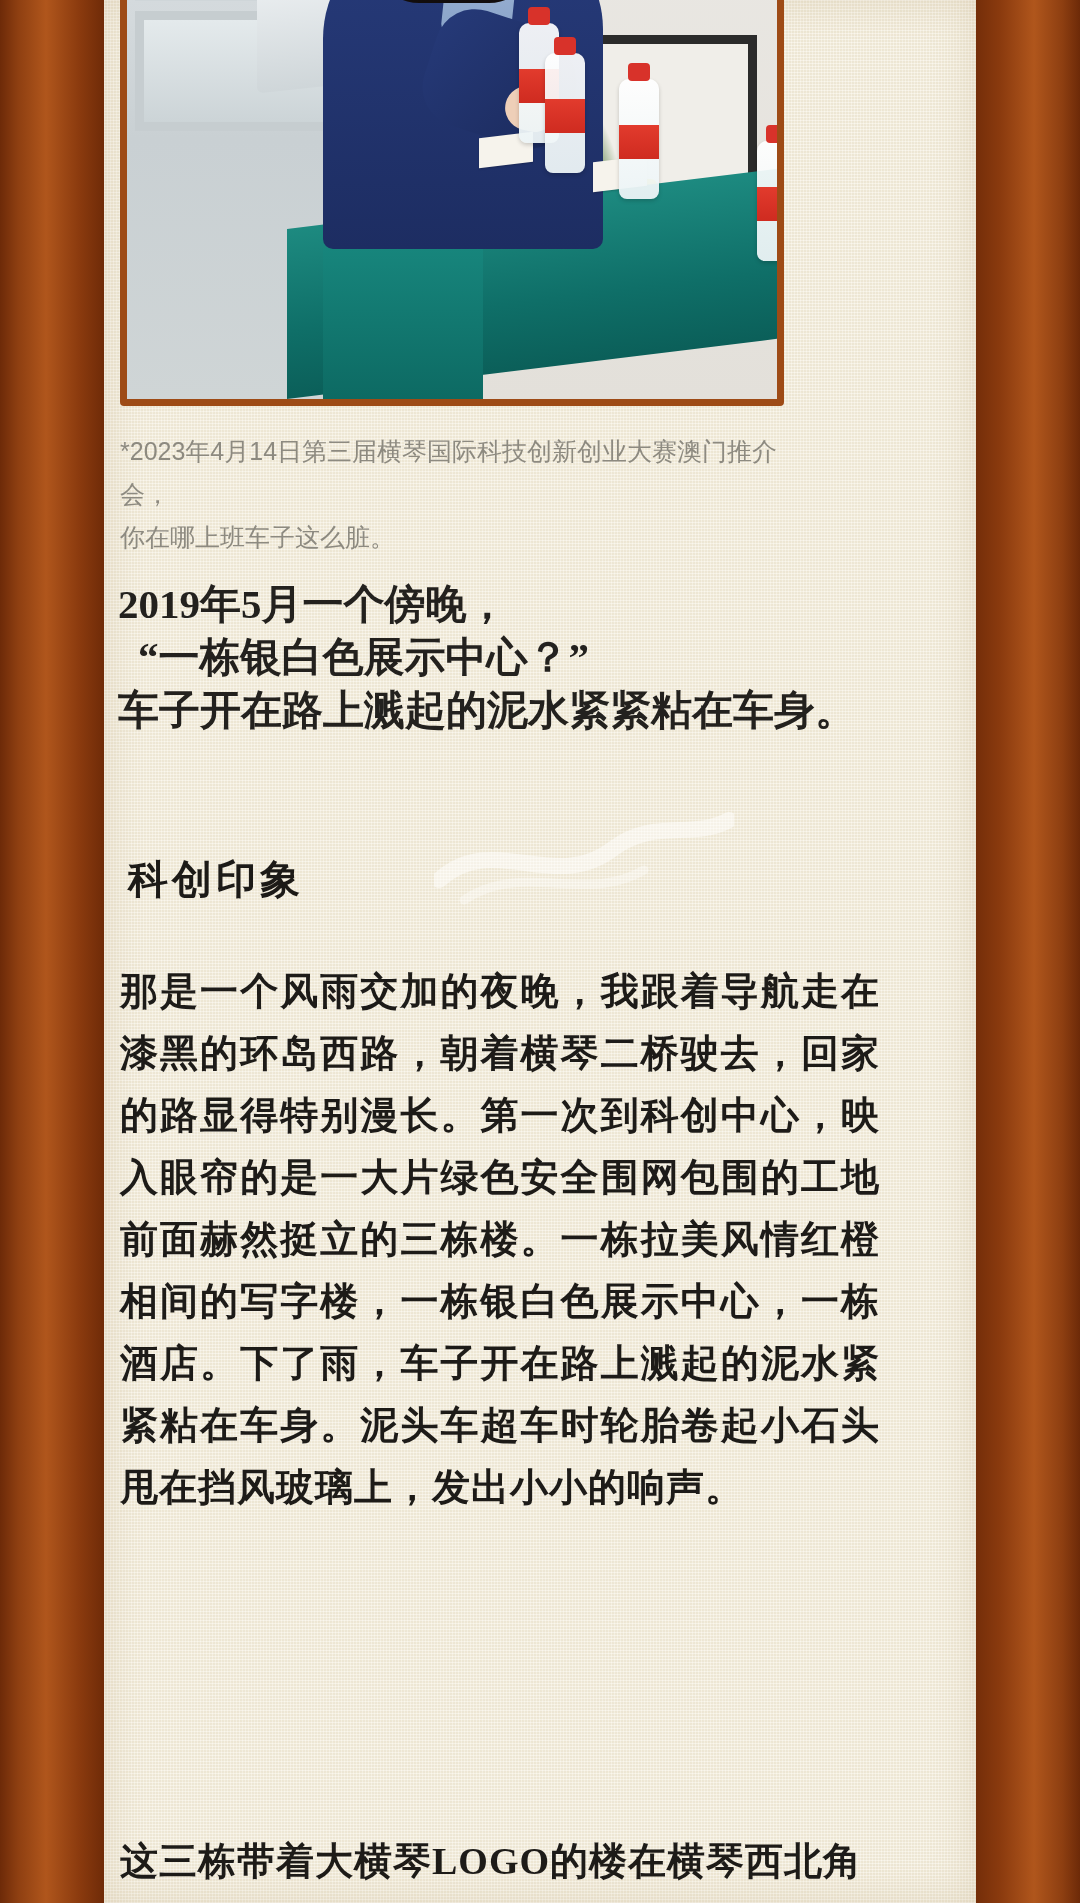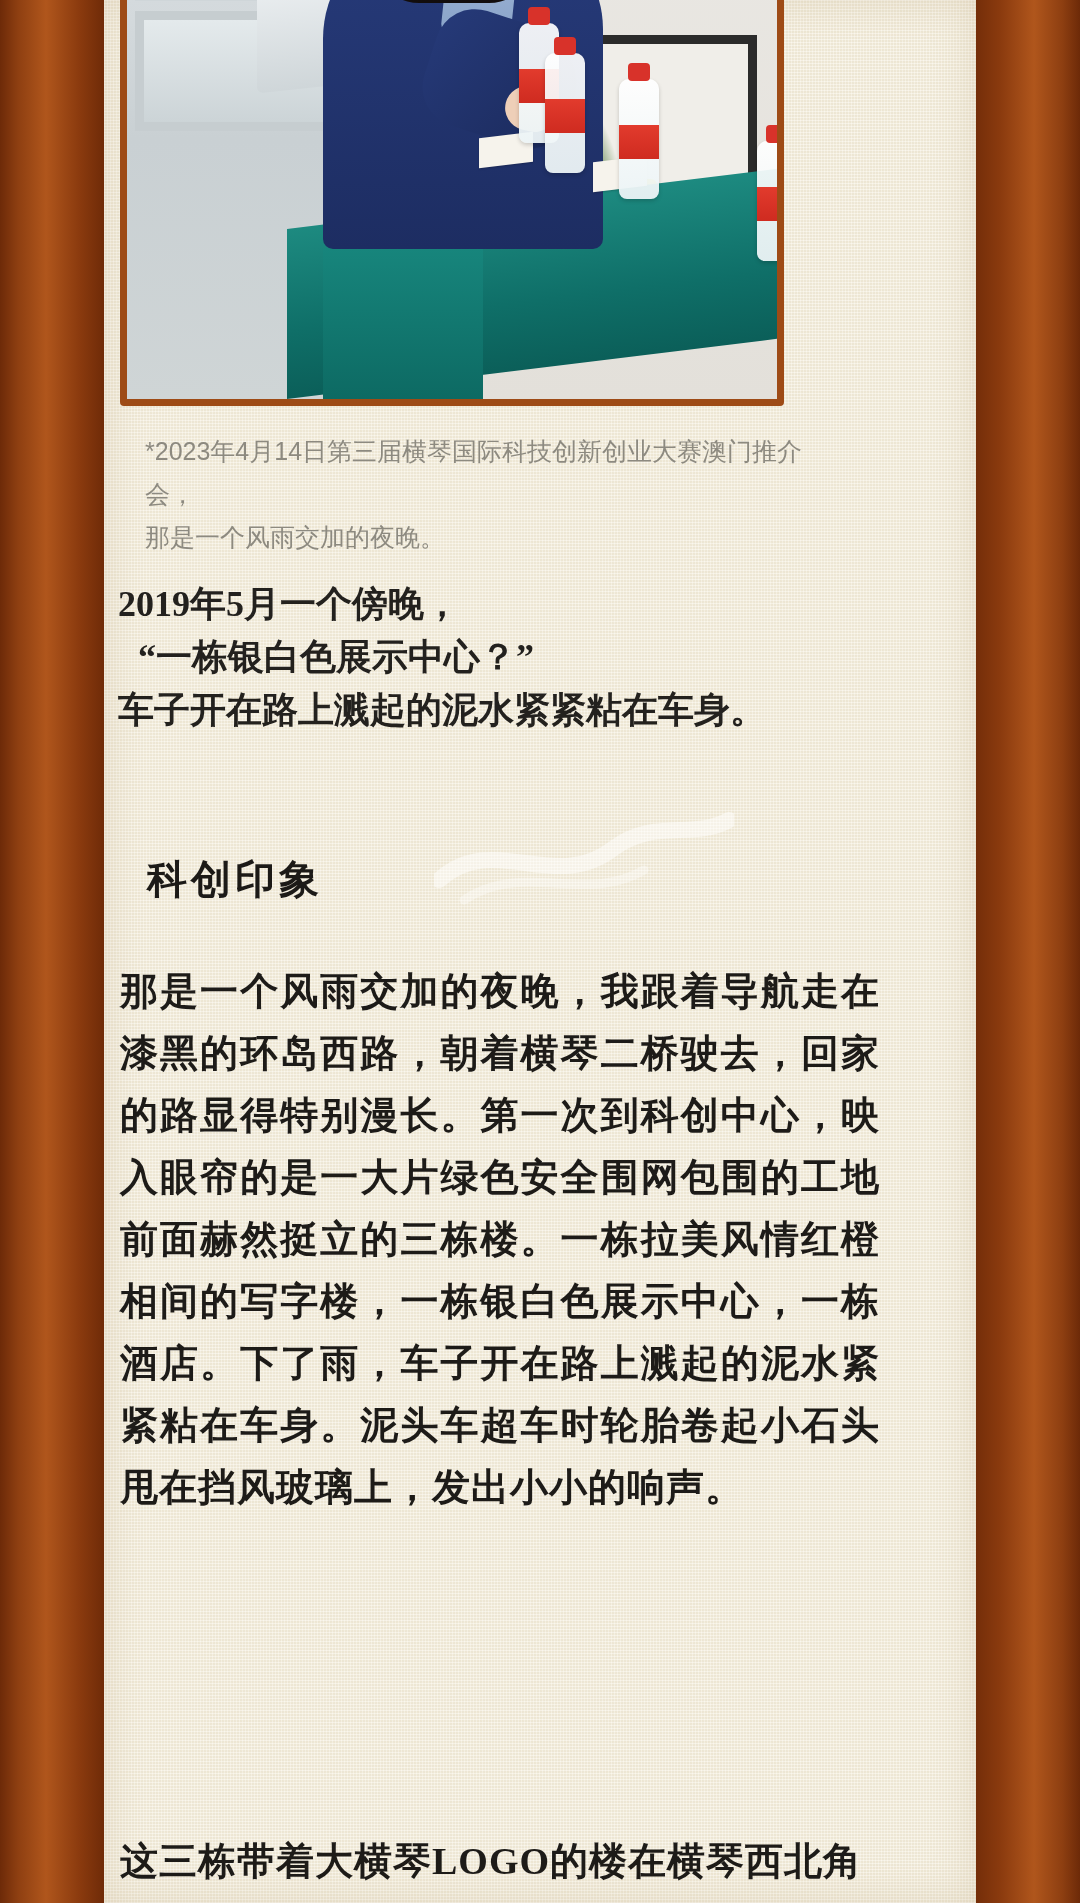"*2023年4月14日第三届横琴国际科技创新创业大赛澳门推介会，" .caption { margin-left: 25px -> none }
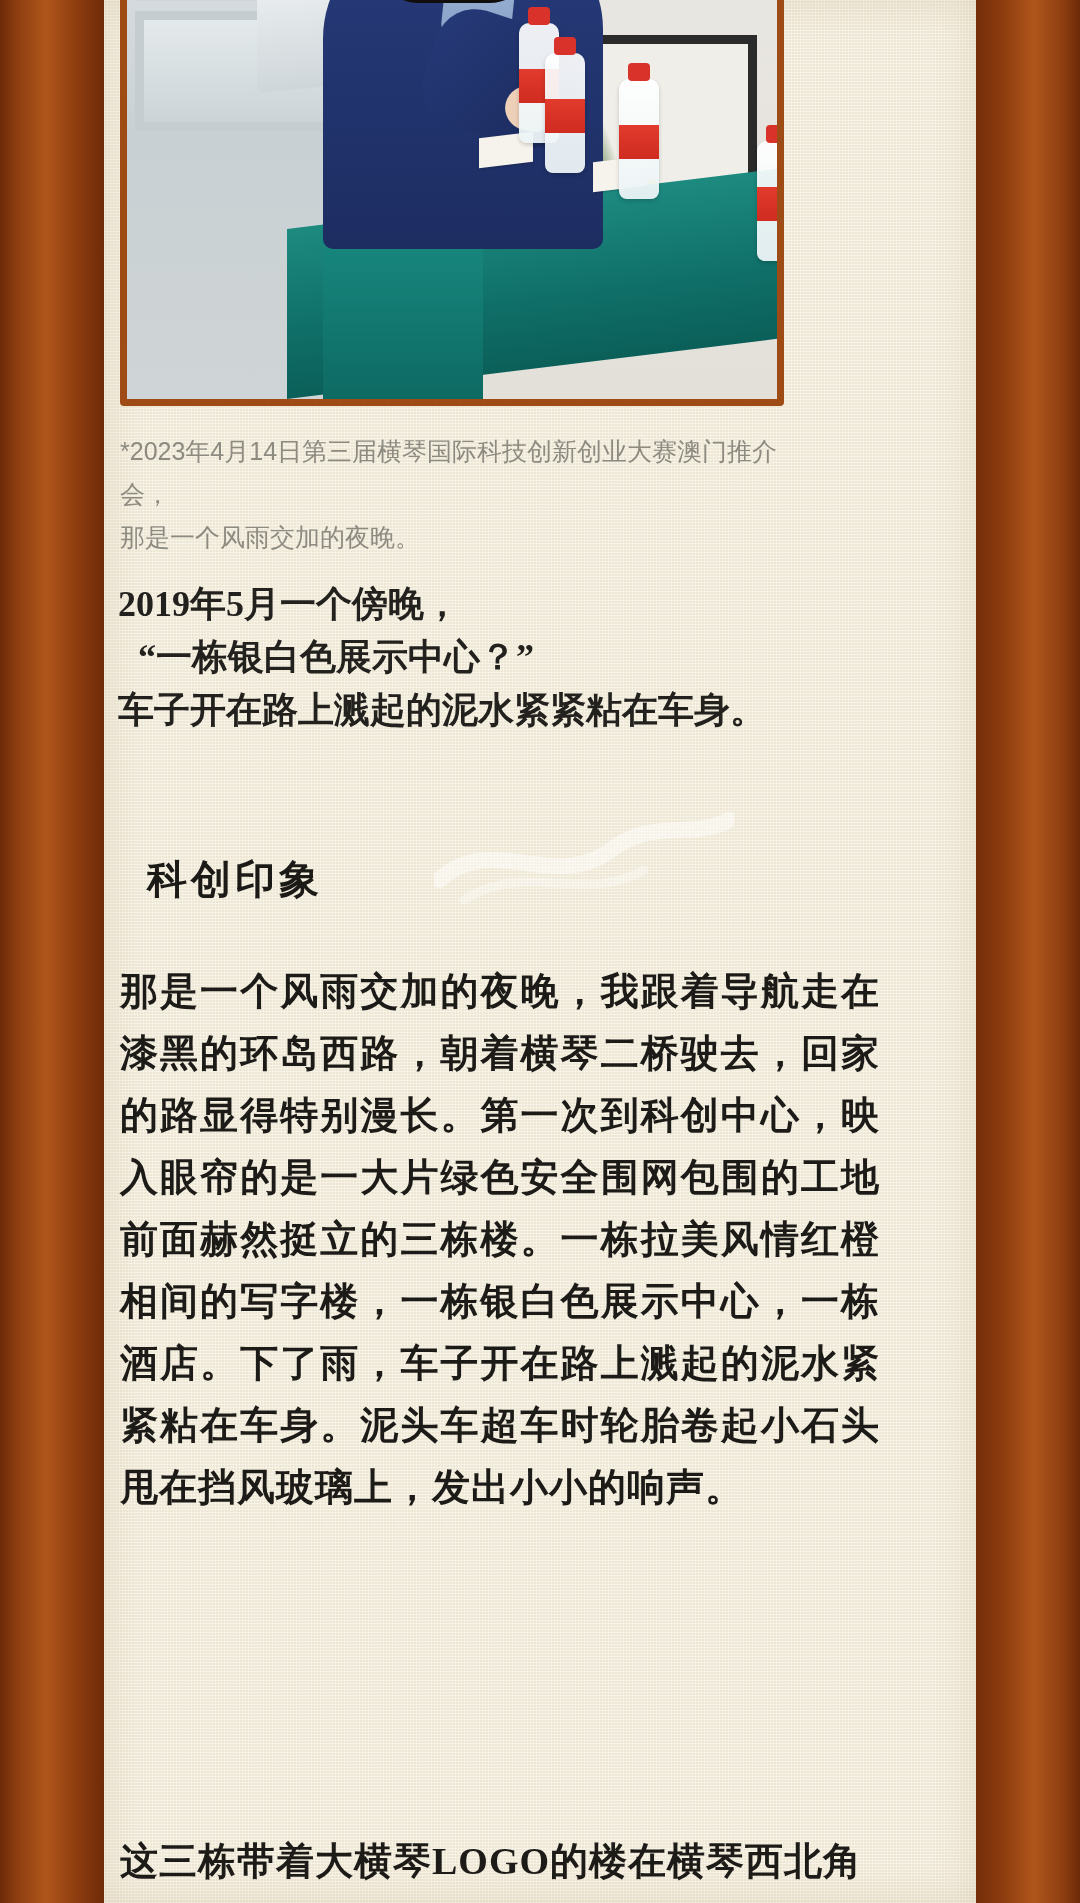"那是一个风雨交加的夜晚。" div { text: 那是一个风雨交加的夜晚 -> 你在哪上班车子这么脏 }
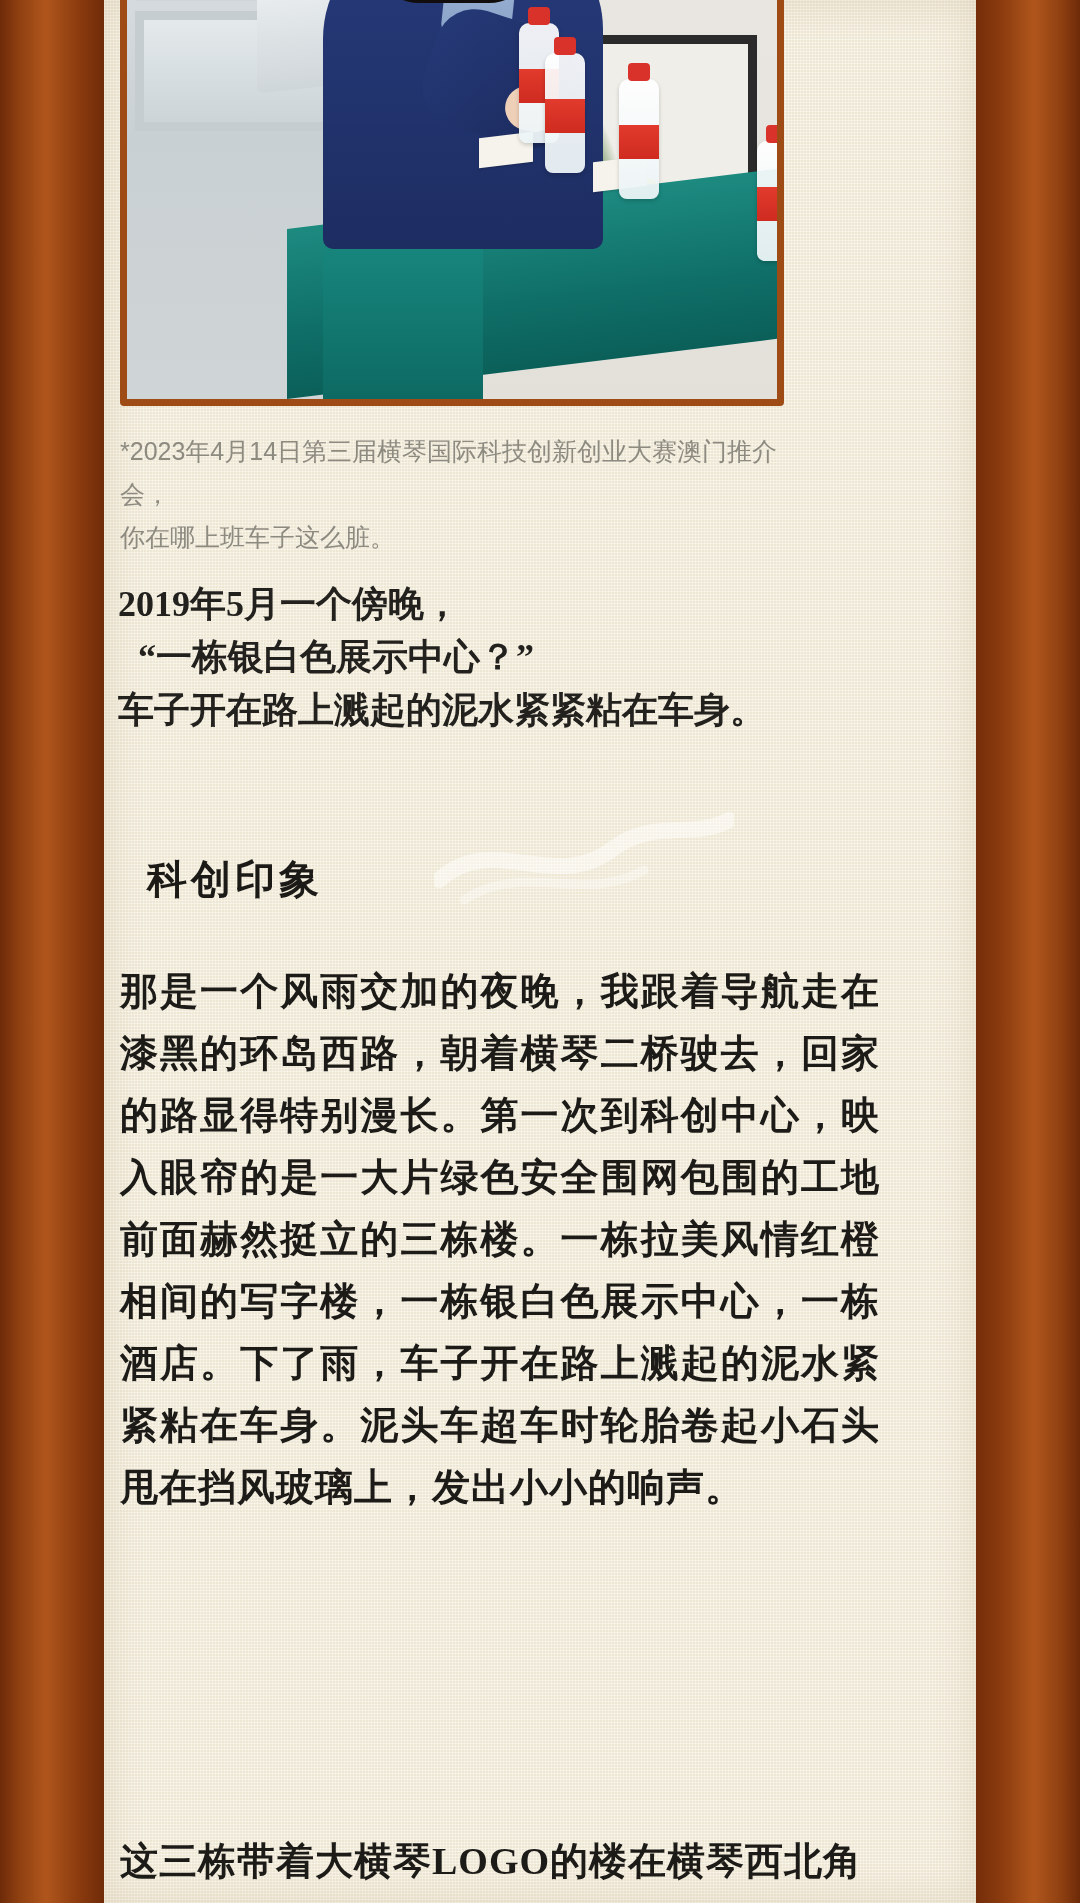"2019年5月一个傍晚，" .lede { font-size: 36px -> 41px }
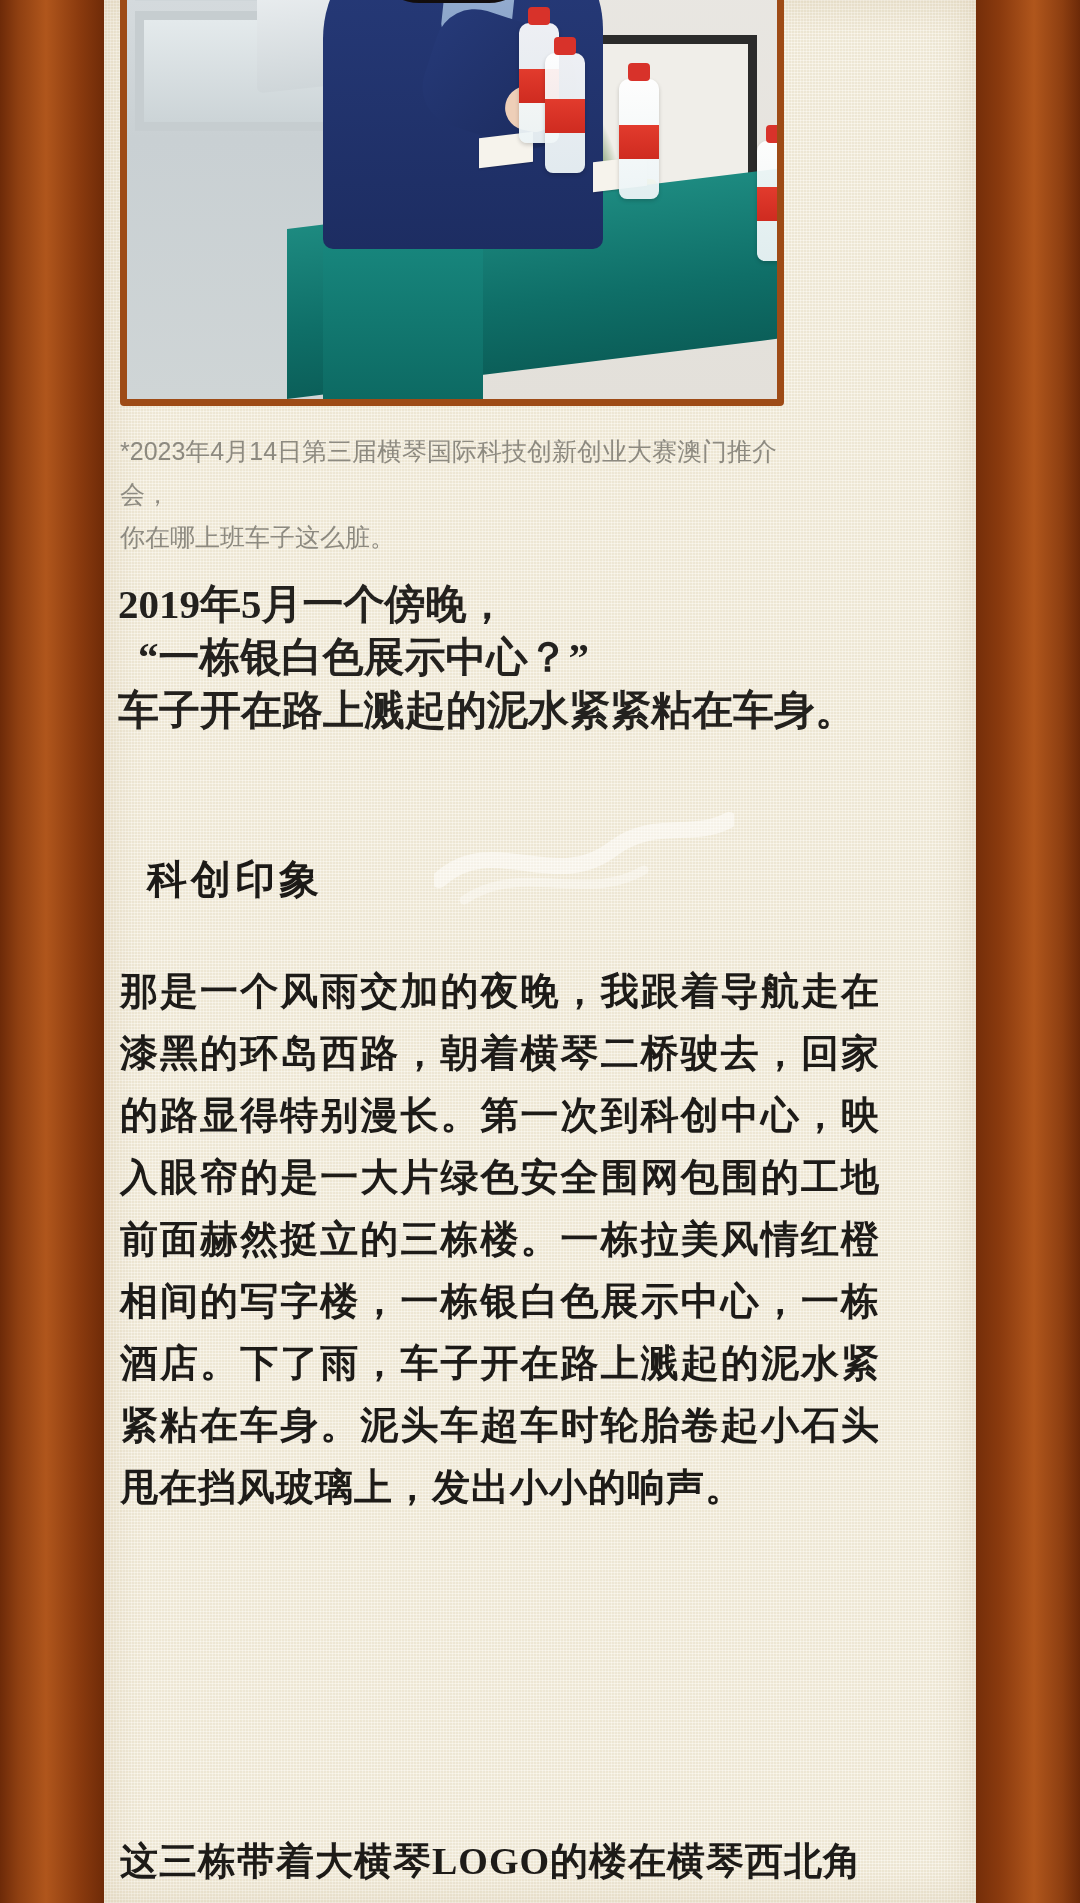"科创印象" .section-title { margin-left: 19px -> none }
